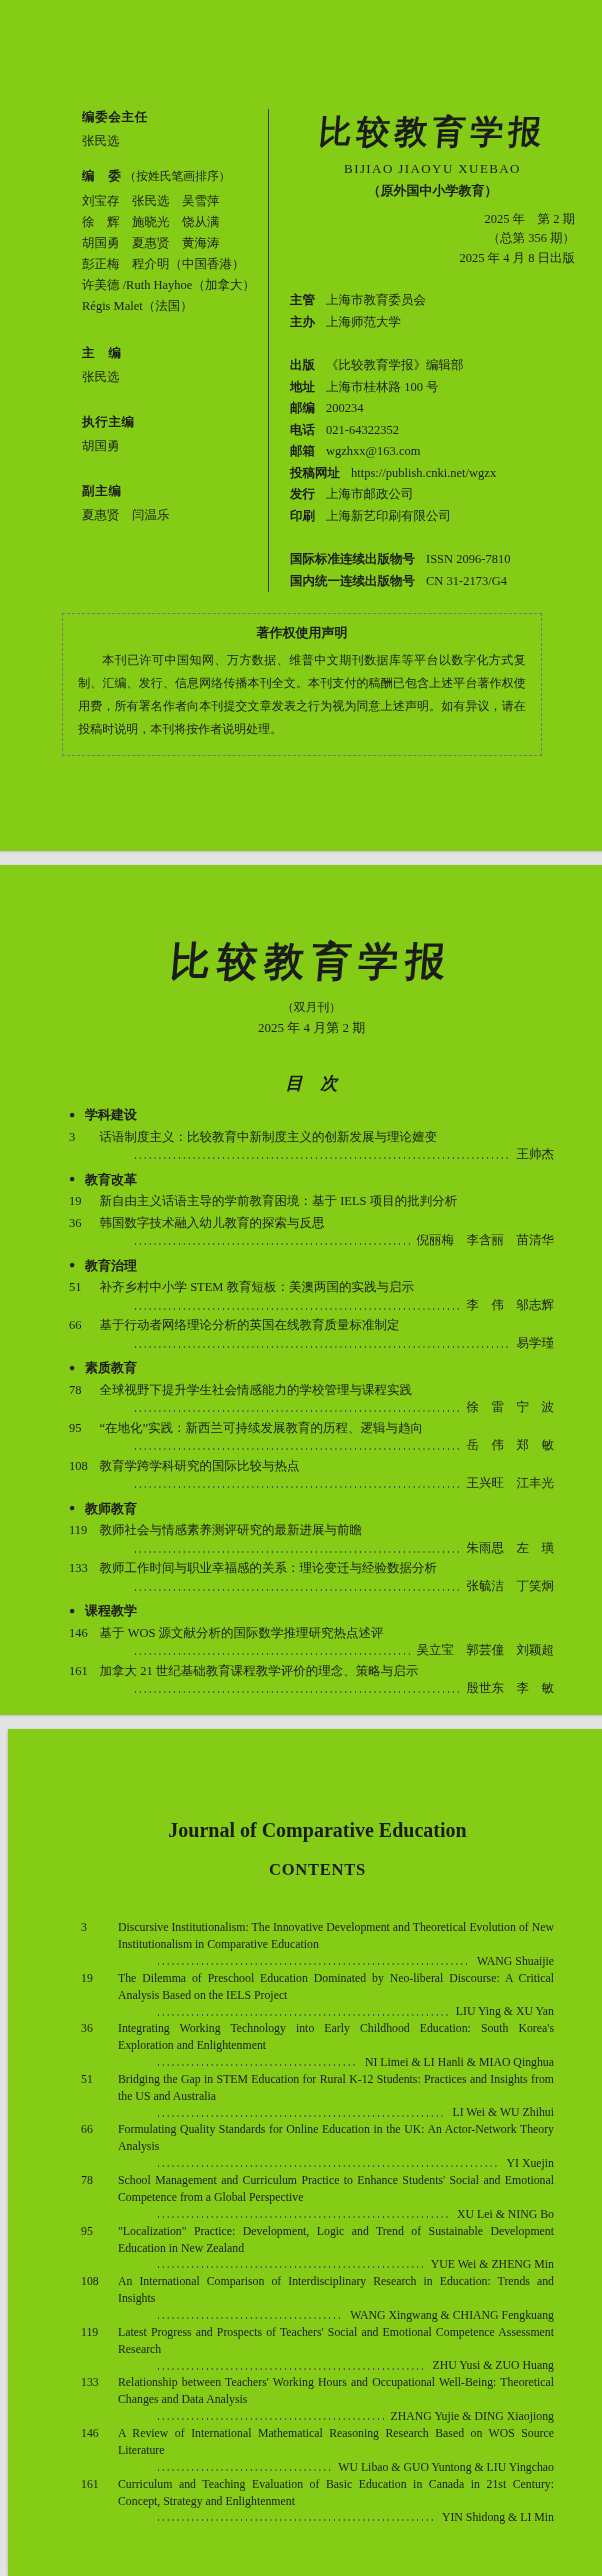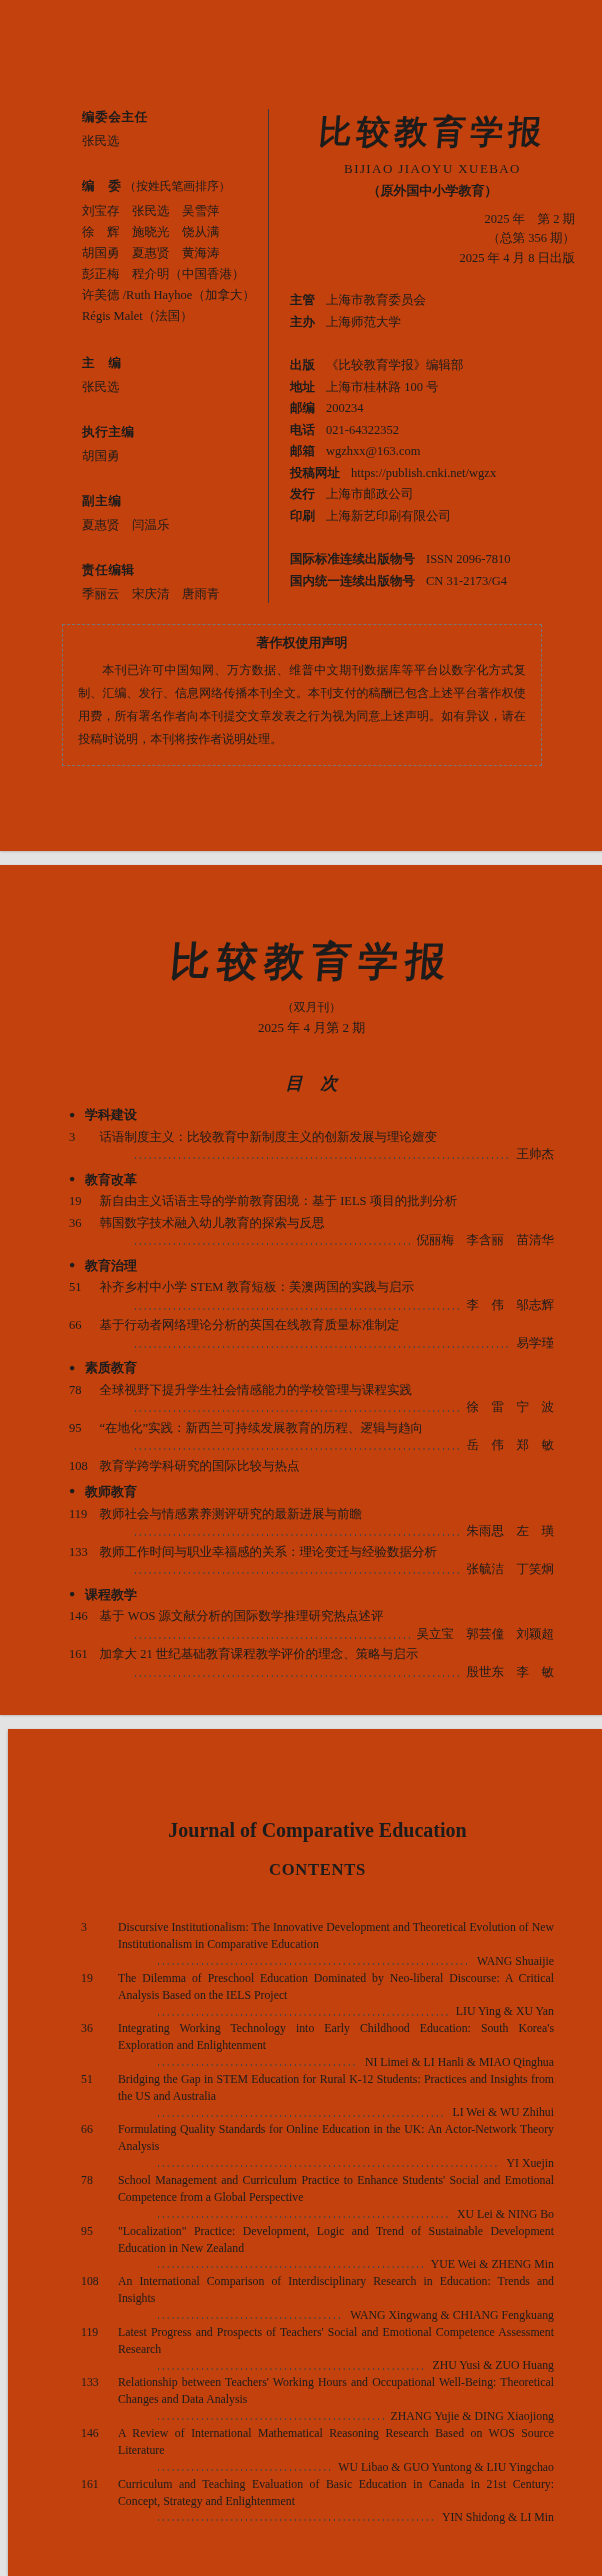"编委会主任" .page { background: #c2410c -> #84cc16 }
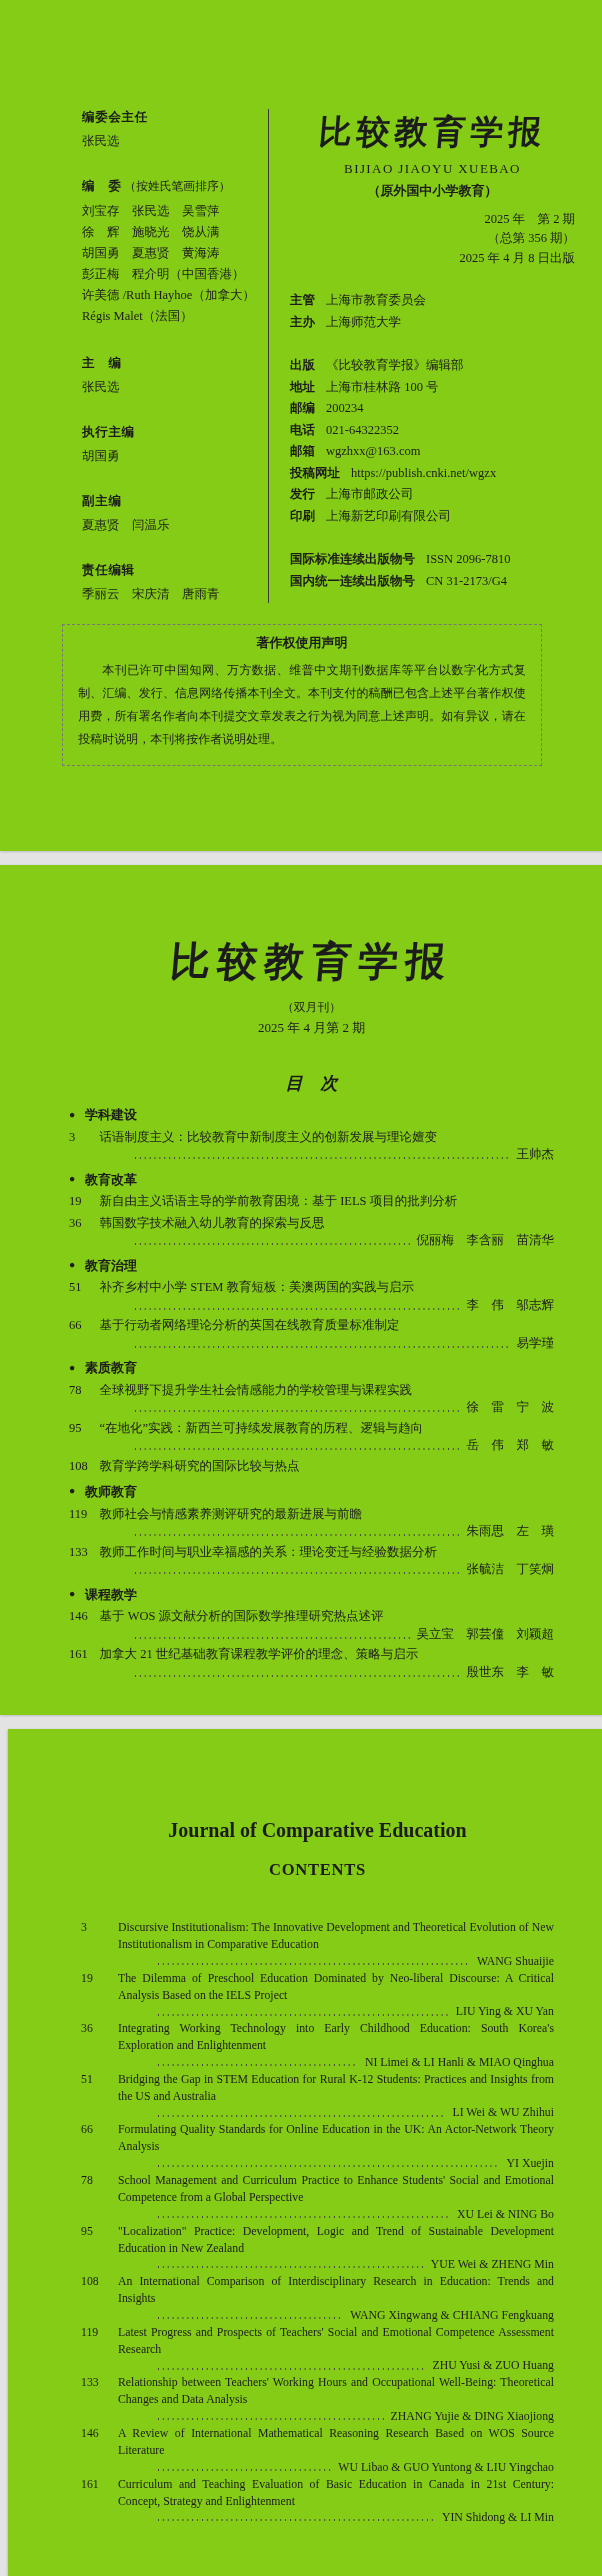"编 委 （按姓氏笔画排序）" .committee { margin-top: 28px -> 18px }
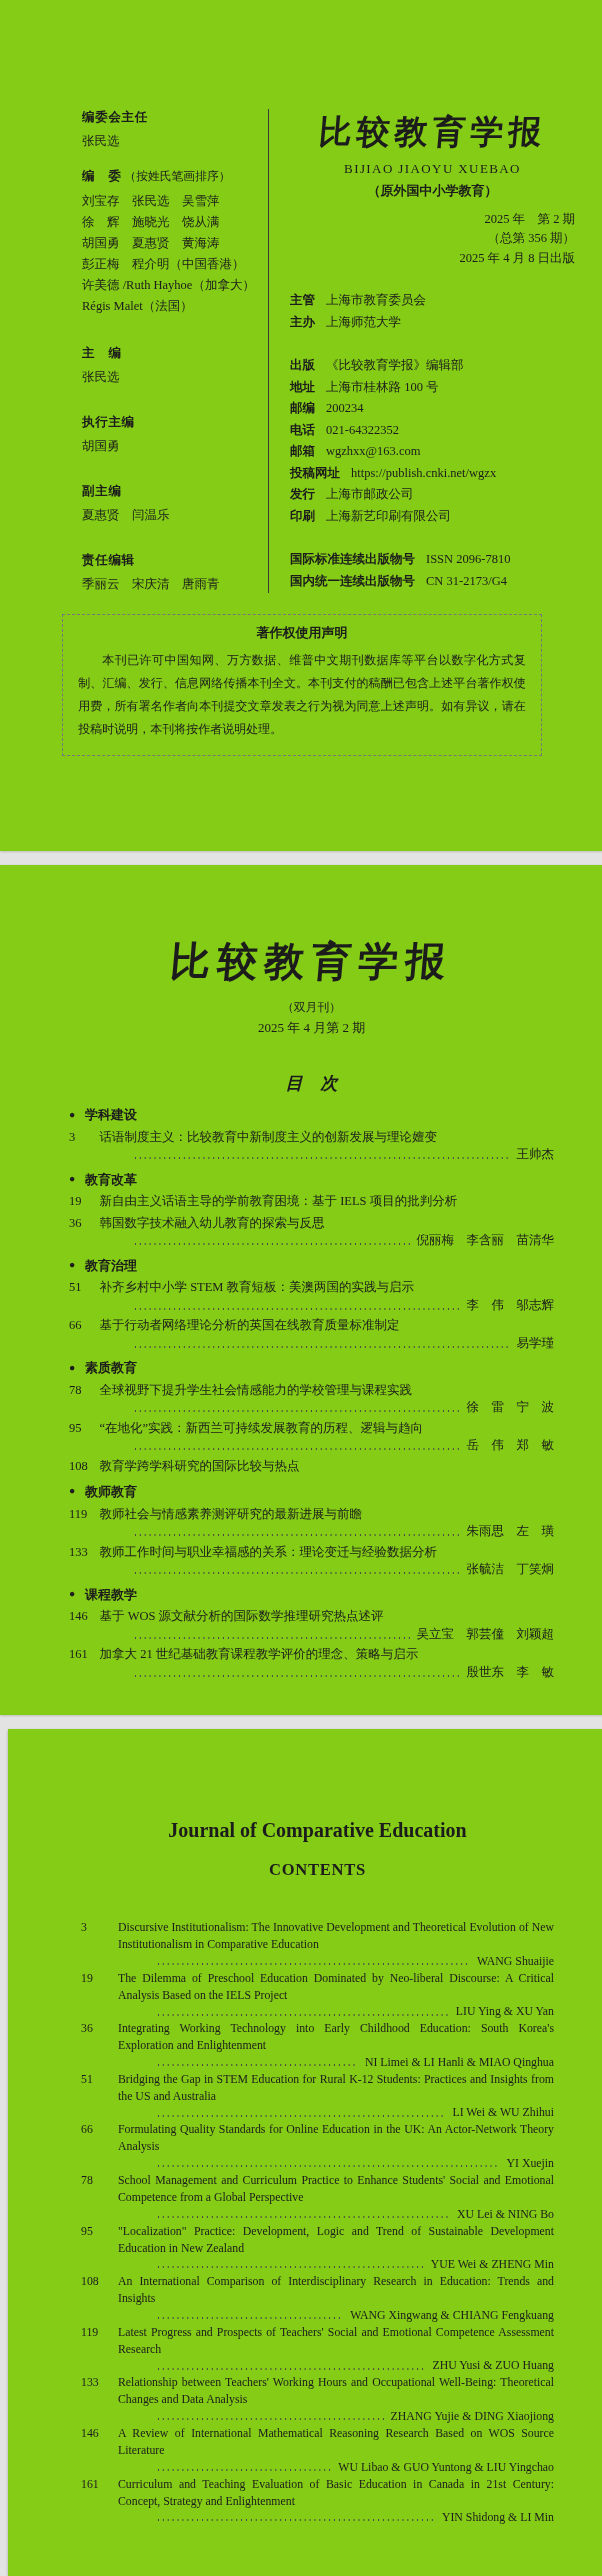"责任编辑" div.role-block { html: <div> <div>责任编辑</div> <div>季丽云 宋庆清 唐雨青</div> </div> -> none }
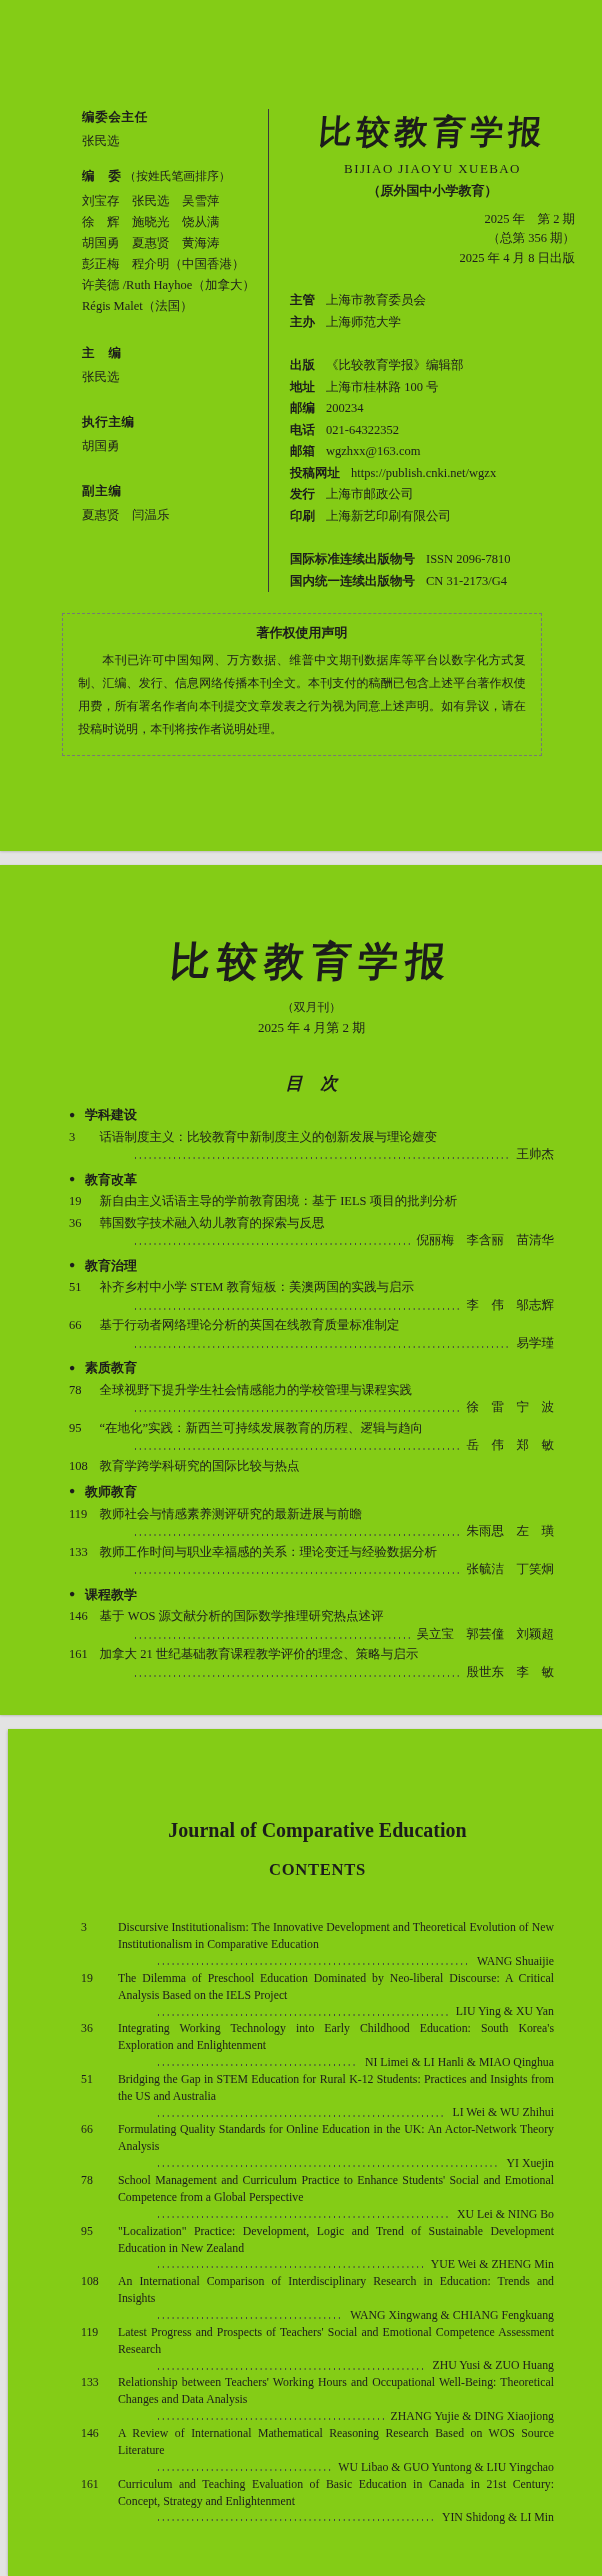"王兴旺 江丰光" div.toc-l2 { html: none -> <div> <span></span> <span>王兴旺 江丰光</span> </div> }
